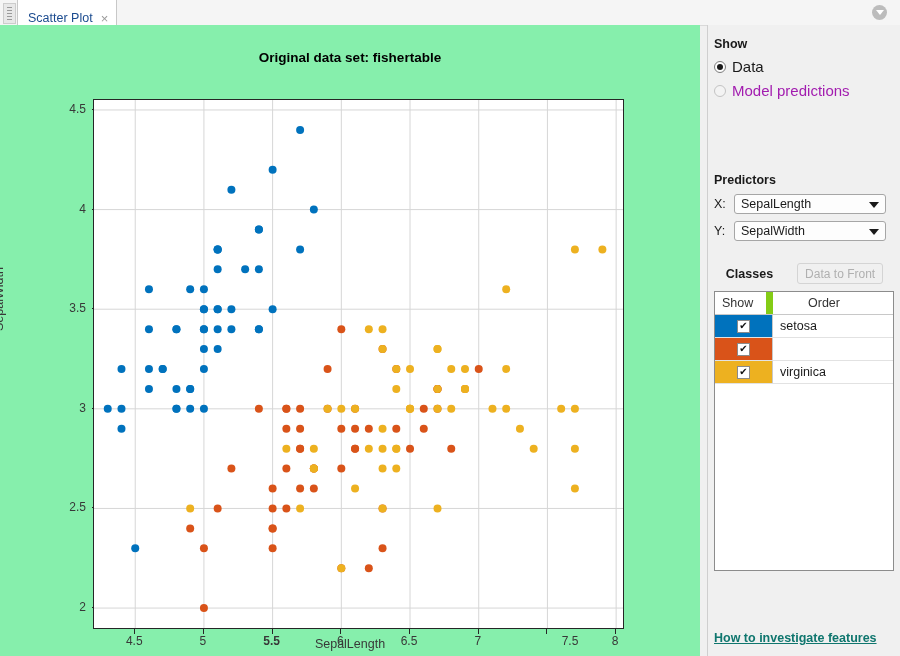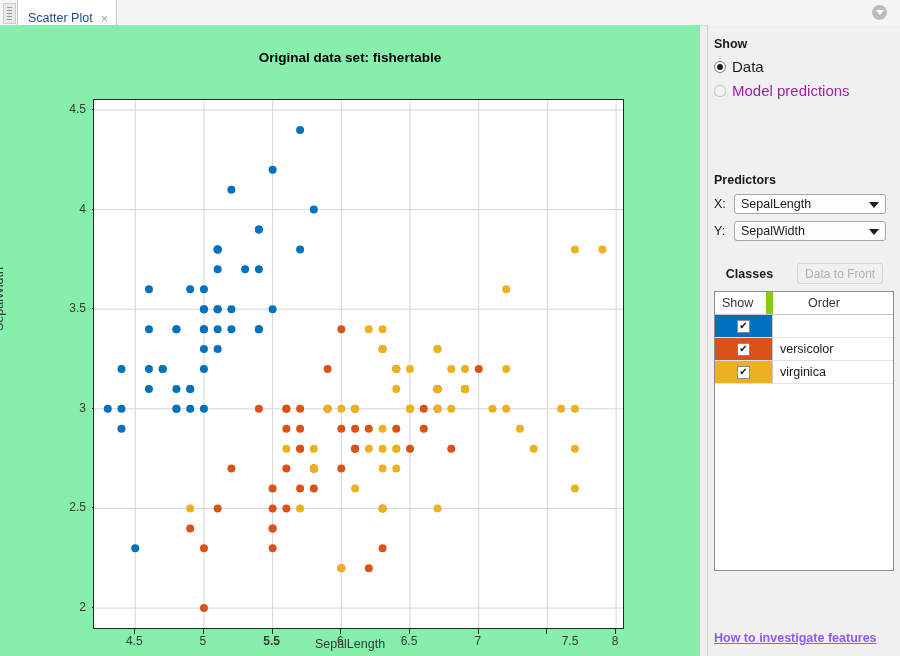"setosa" div.c2 { html: none -> <div>setosa</div> }
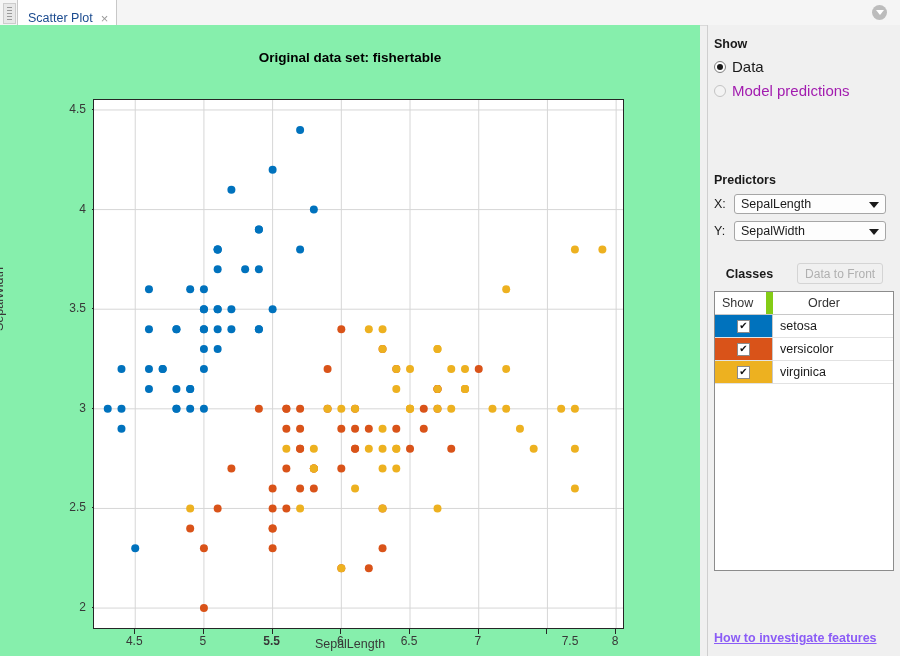"versicolor" div.c2 { html: <div>versicolor</div> -> none }
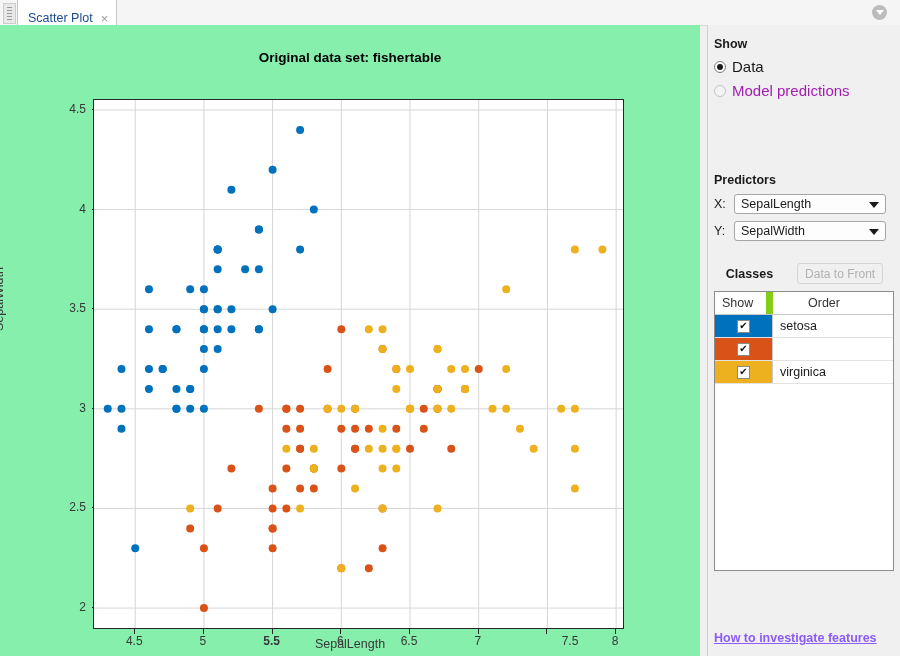"How to investigate features" #helplink { color: #8b5cf6 -> #0f766e }
